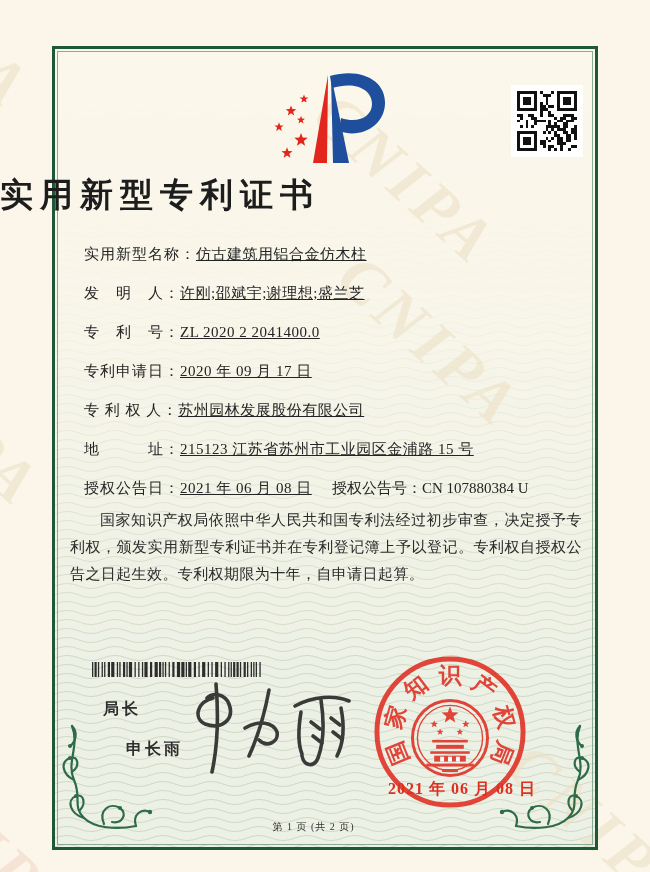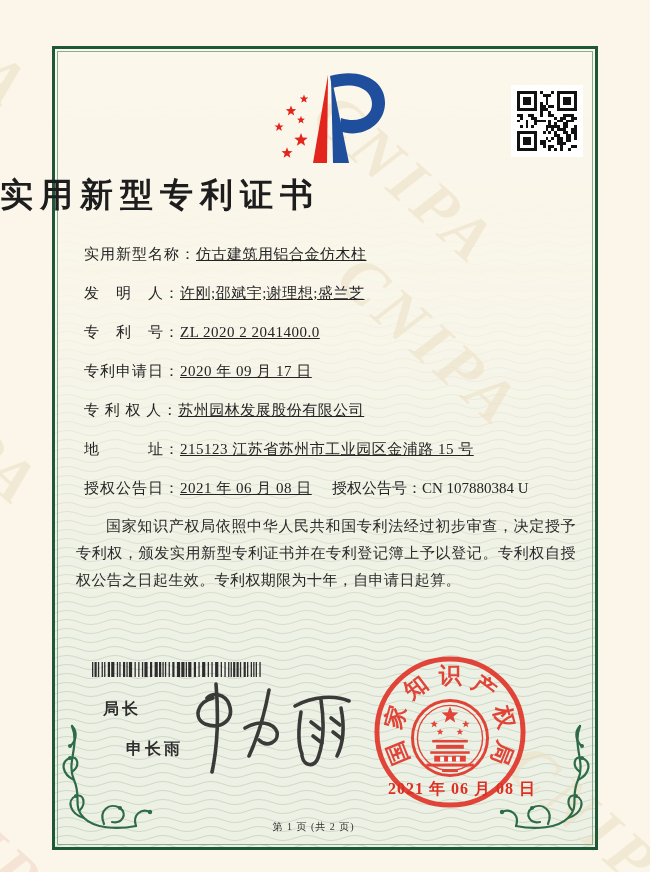"国家知识产权局依照中华人民共和国专利法经过初步审查，决定授予专利权，颁发实用新型" .paras p { margin: 8px -> 2px }
